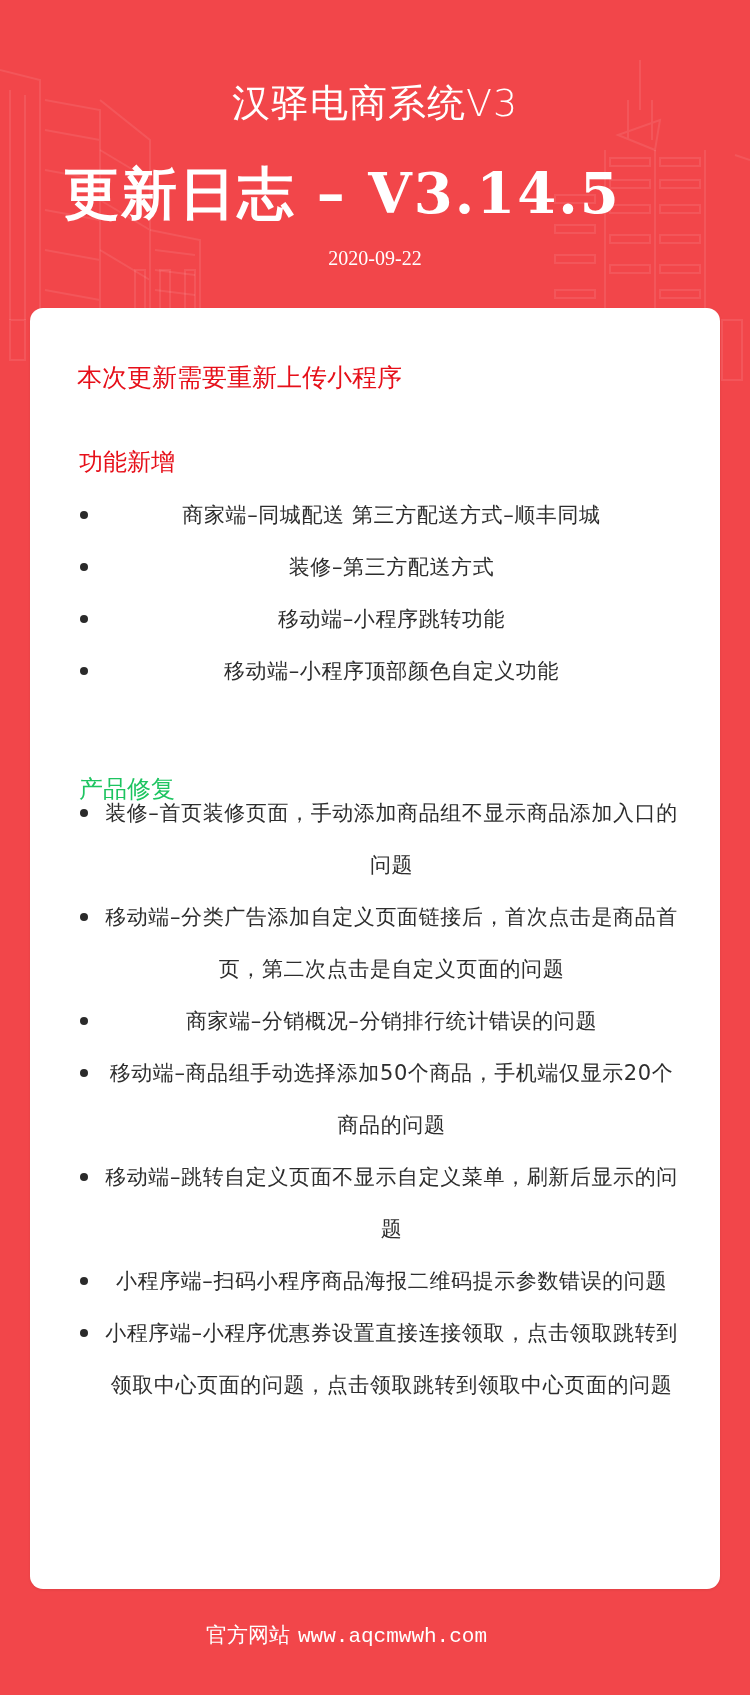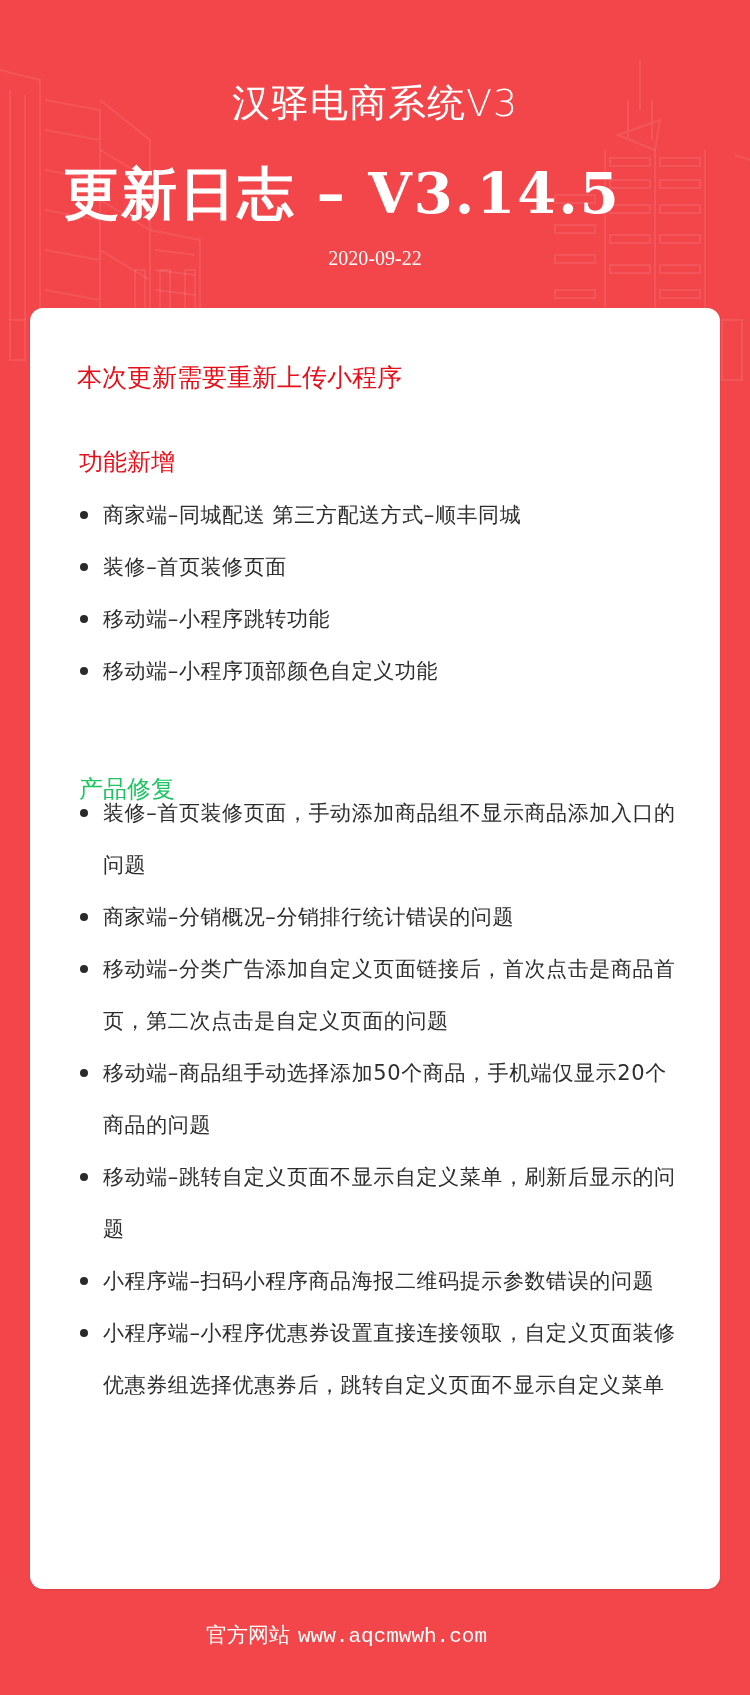"商家端–同城配送 第三方配送方式–顺丰同城" .list { text-align: none -> center }
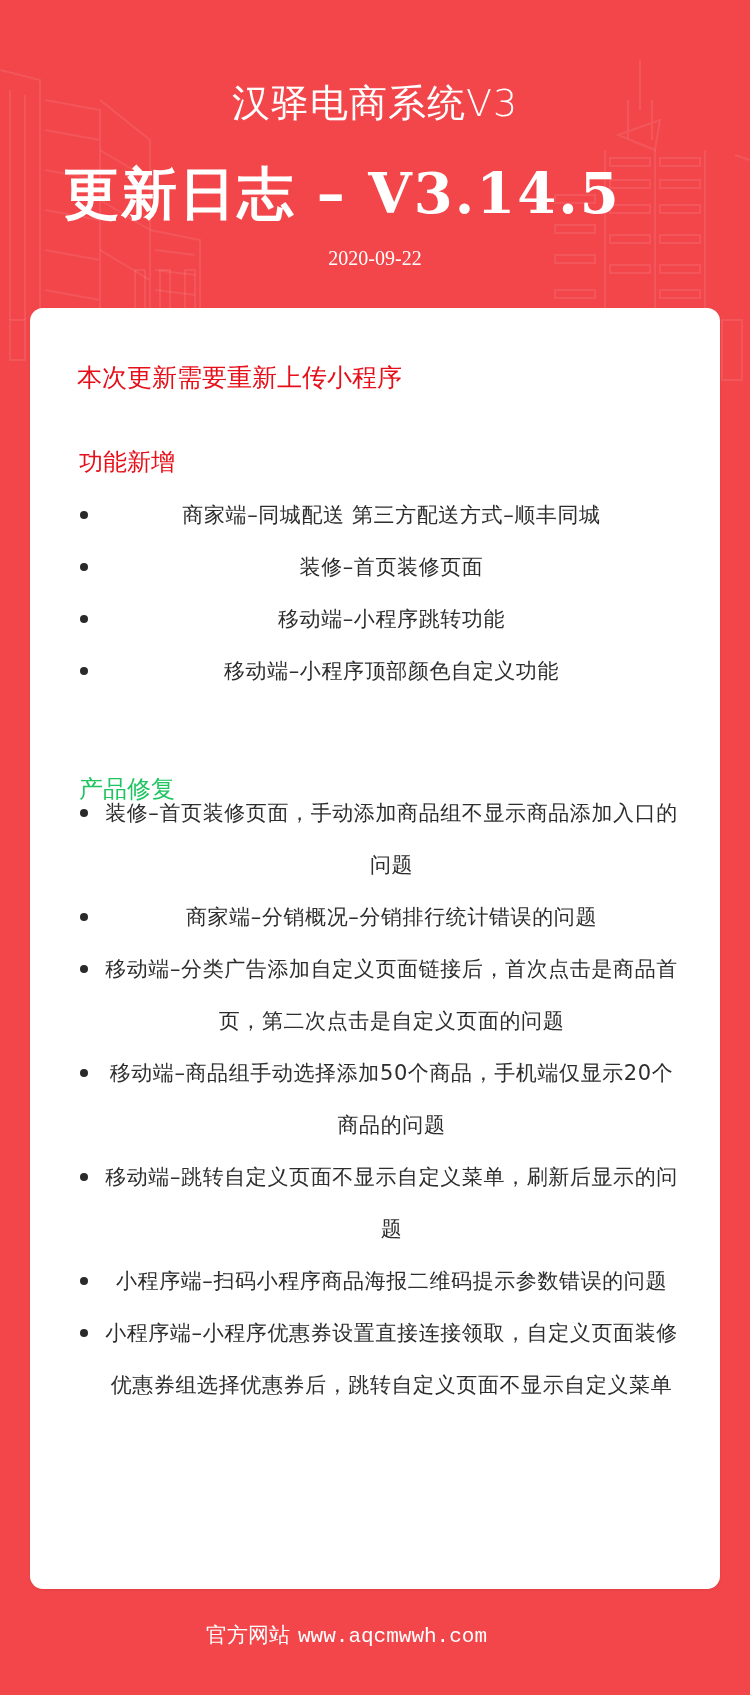"装修–首页装修页面" span.item-text { text: 首页装修页面 -> 第三方配送方式 }
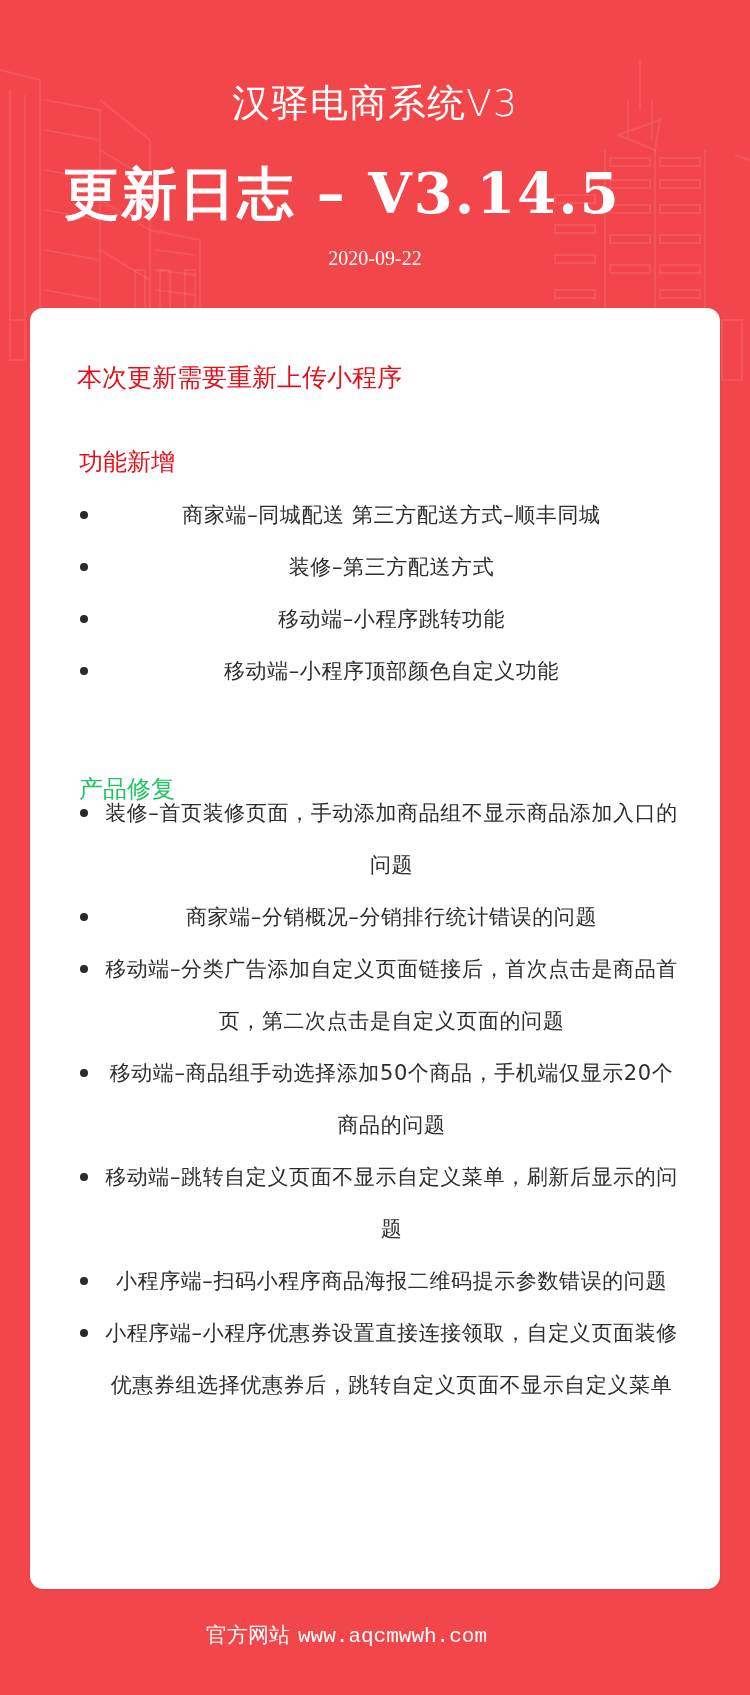"商家端–分销概况–分销排行统计错误的问题" li.item { order: before "移动端–分类广告添加自定义页面链接后，首次点击是商品首页，第二次点击是自定义页面" -> after "移动端–分类广告添加自定义页面链接后，首次点击是商品首页，第二次点击是自定义页面" }
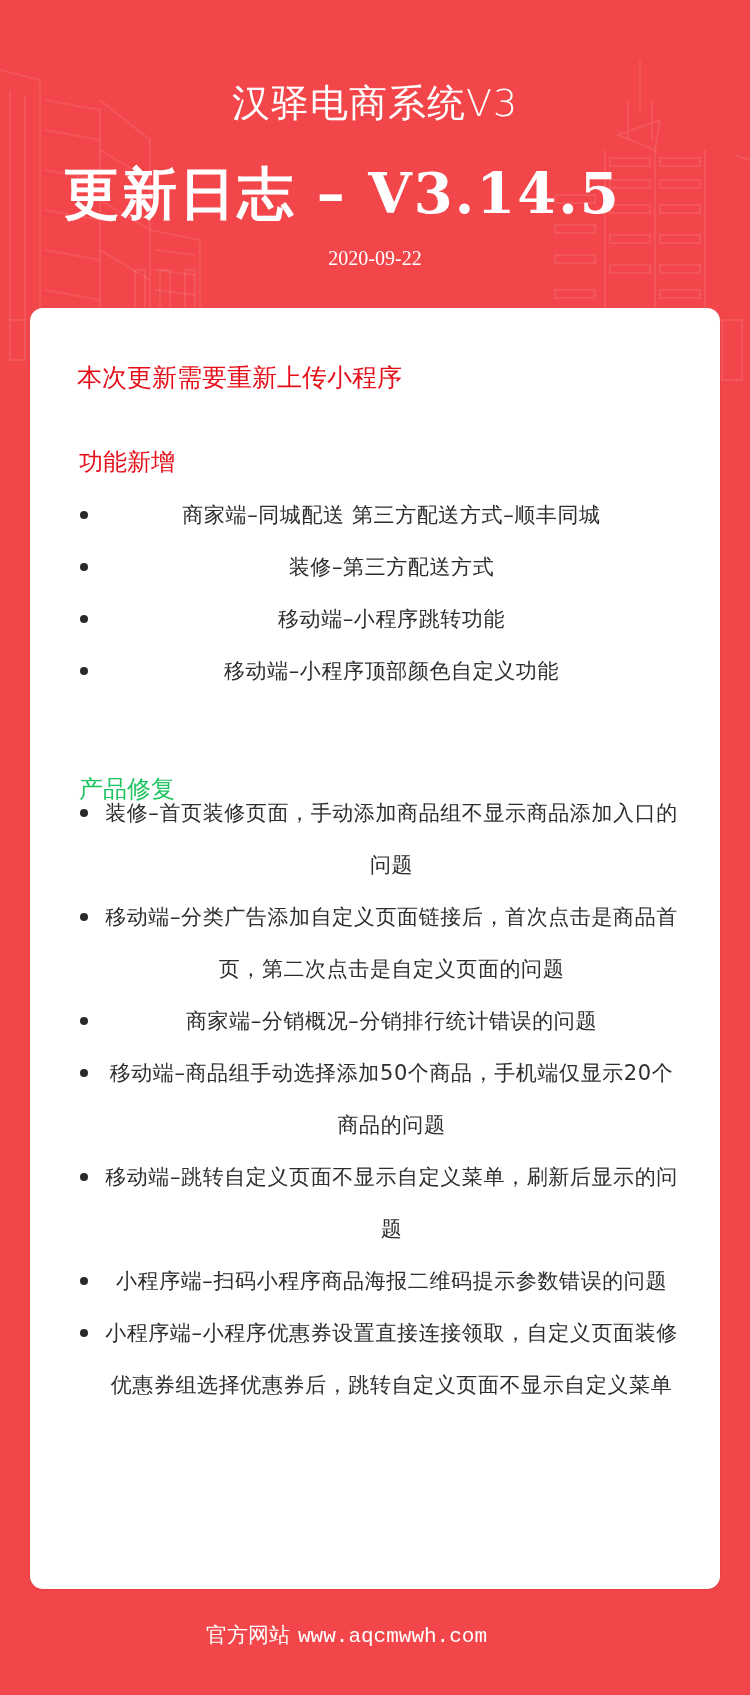"小程序端–小程序优惠券设置直接连接领取，自定义页面装修优惠券组选择优惠券后，跳转" span.item-text { text: 自定义页面装修优惠券组选择优惠券后，跳转自定义页面不显示自定义菜单 -> 点击领取跳转到领取中心页面的问题，点击领取跳转到领取中心页面的问题 }
